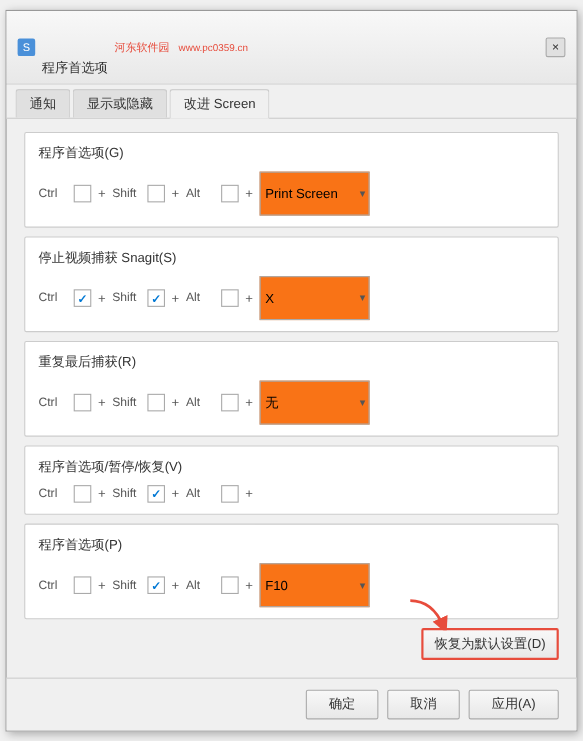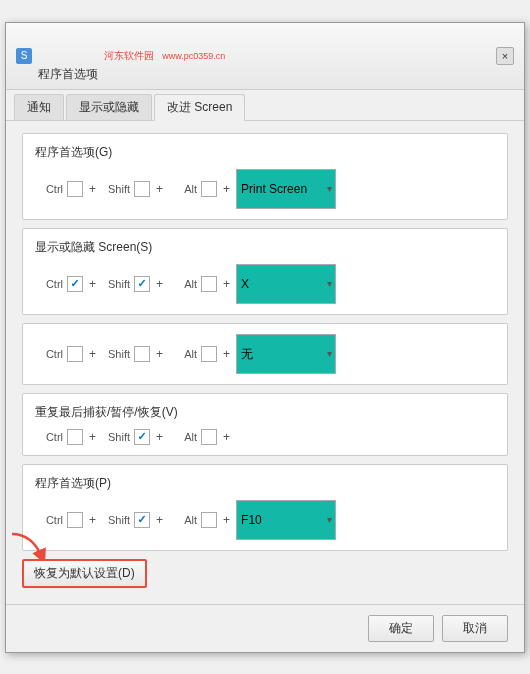"Ctrl" .key-label { text-align: right -> left }
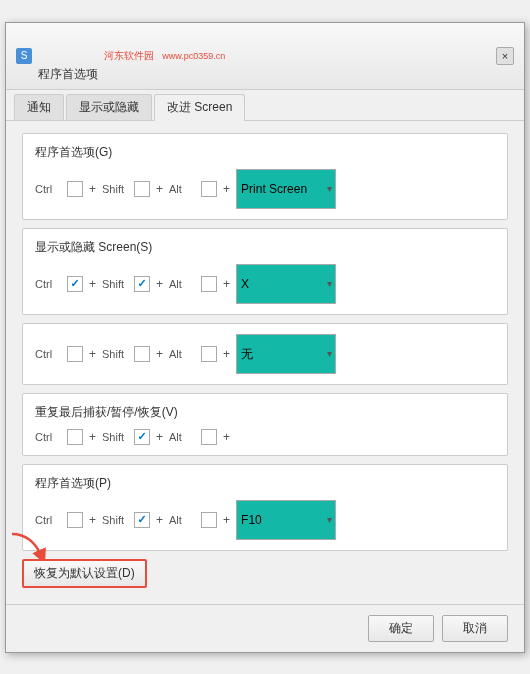"Print Screen" .key-select-wrapper select { background: #14b8a6 -> #f97316 }
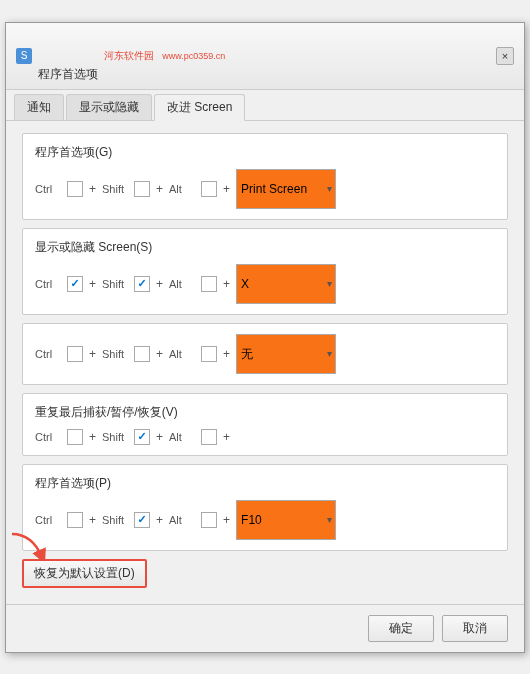"显示或隐藏 Screen(S)" div.section-title { text: 显示或隐藏 Screen -> 停止视频捕获 Snagit }
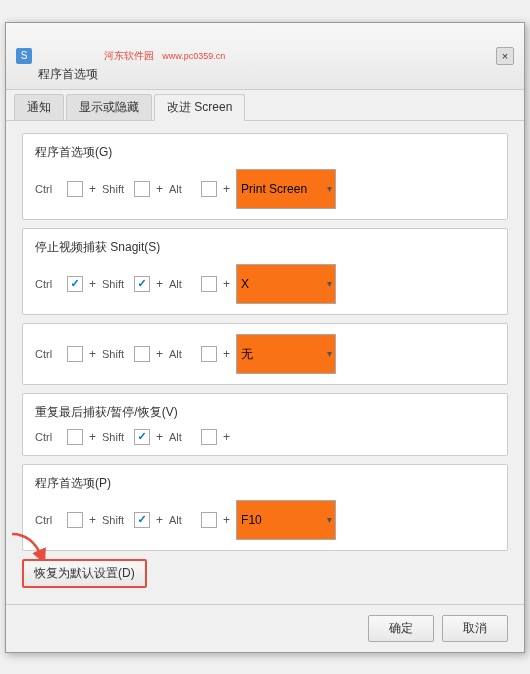"重复最后捕获(R)" div.section-title { html: none -> <div>重复最后捕获(R)</div> }
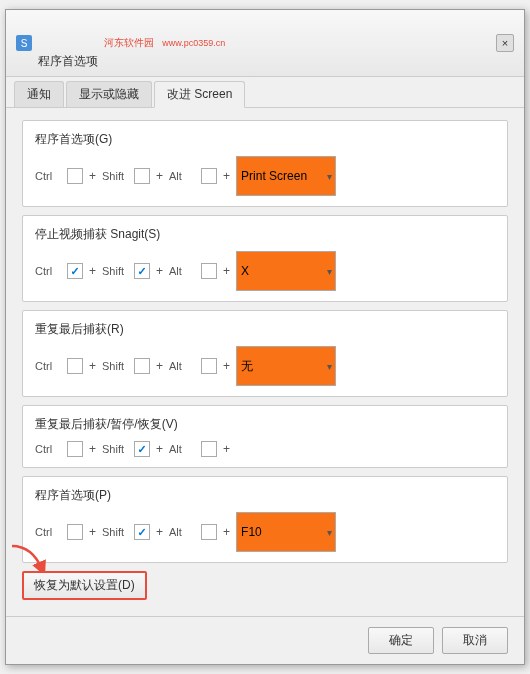"重复最后捕获/暂停/恢复(V)" div.section-title { text: 重复最后捕获/ -> 程序首选项/ }
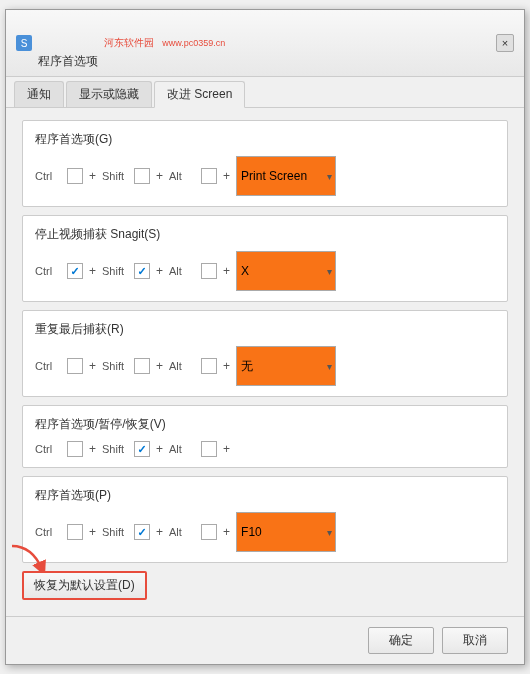"恢复为默认设置(D)" .restore-section { justify-content: none -> flex-end }
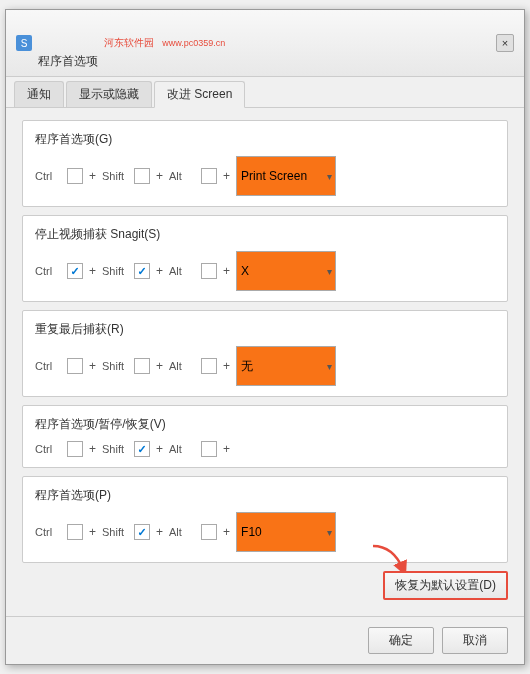"应用(A)" button.btn { html: none -> <button>应用(A)</button> }
